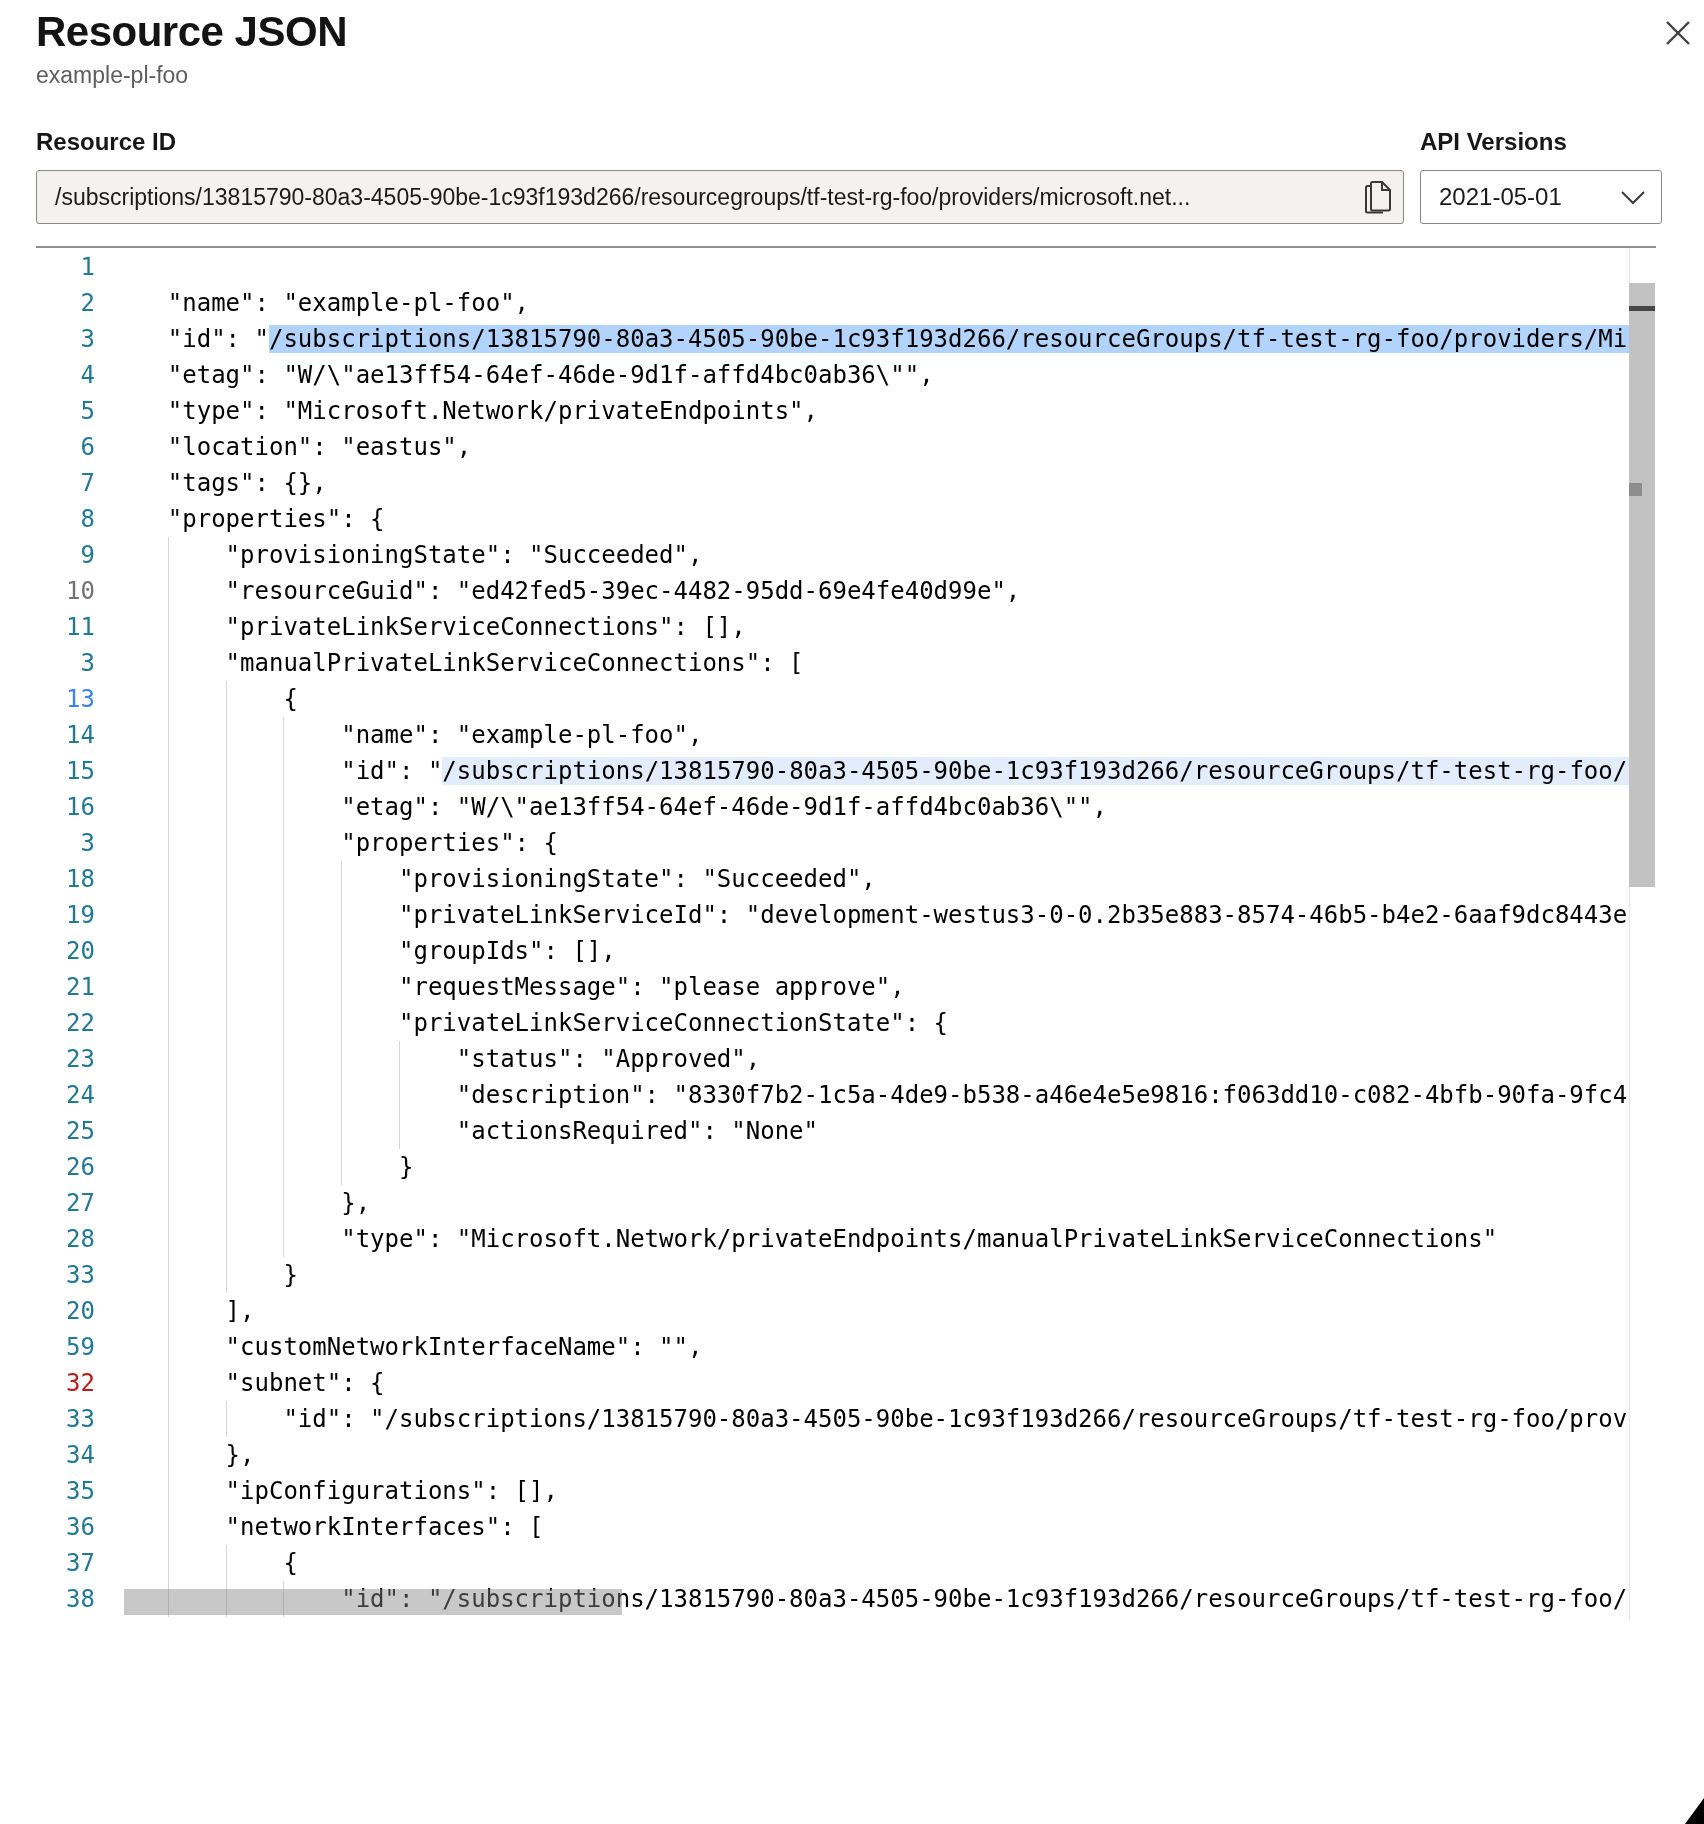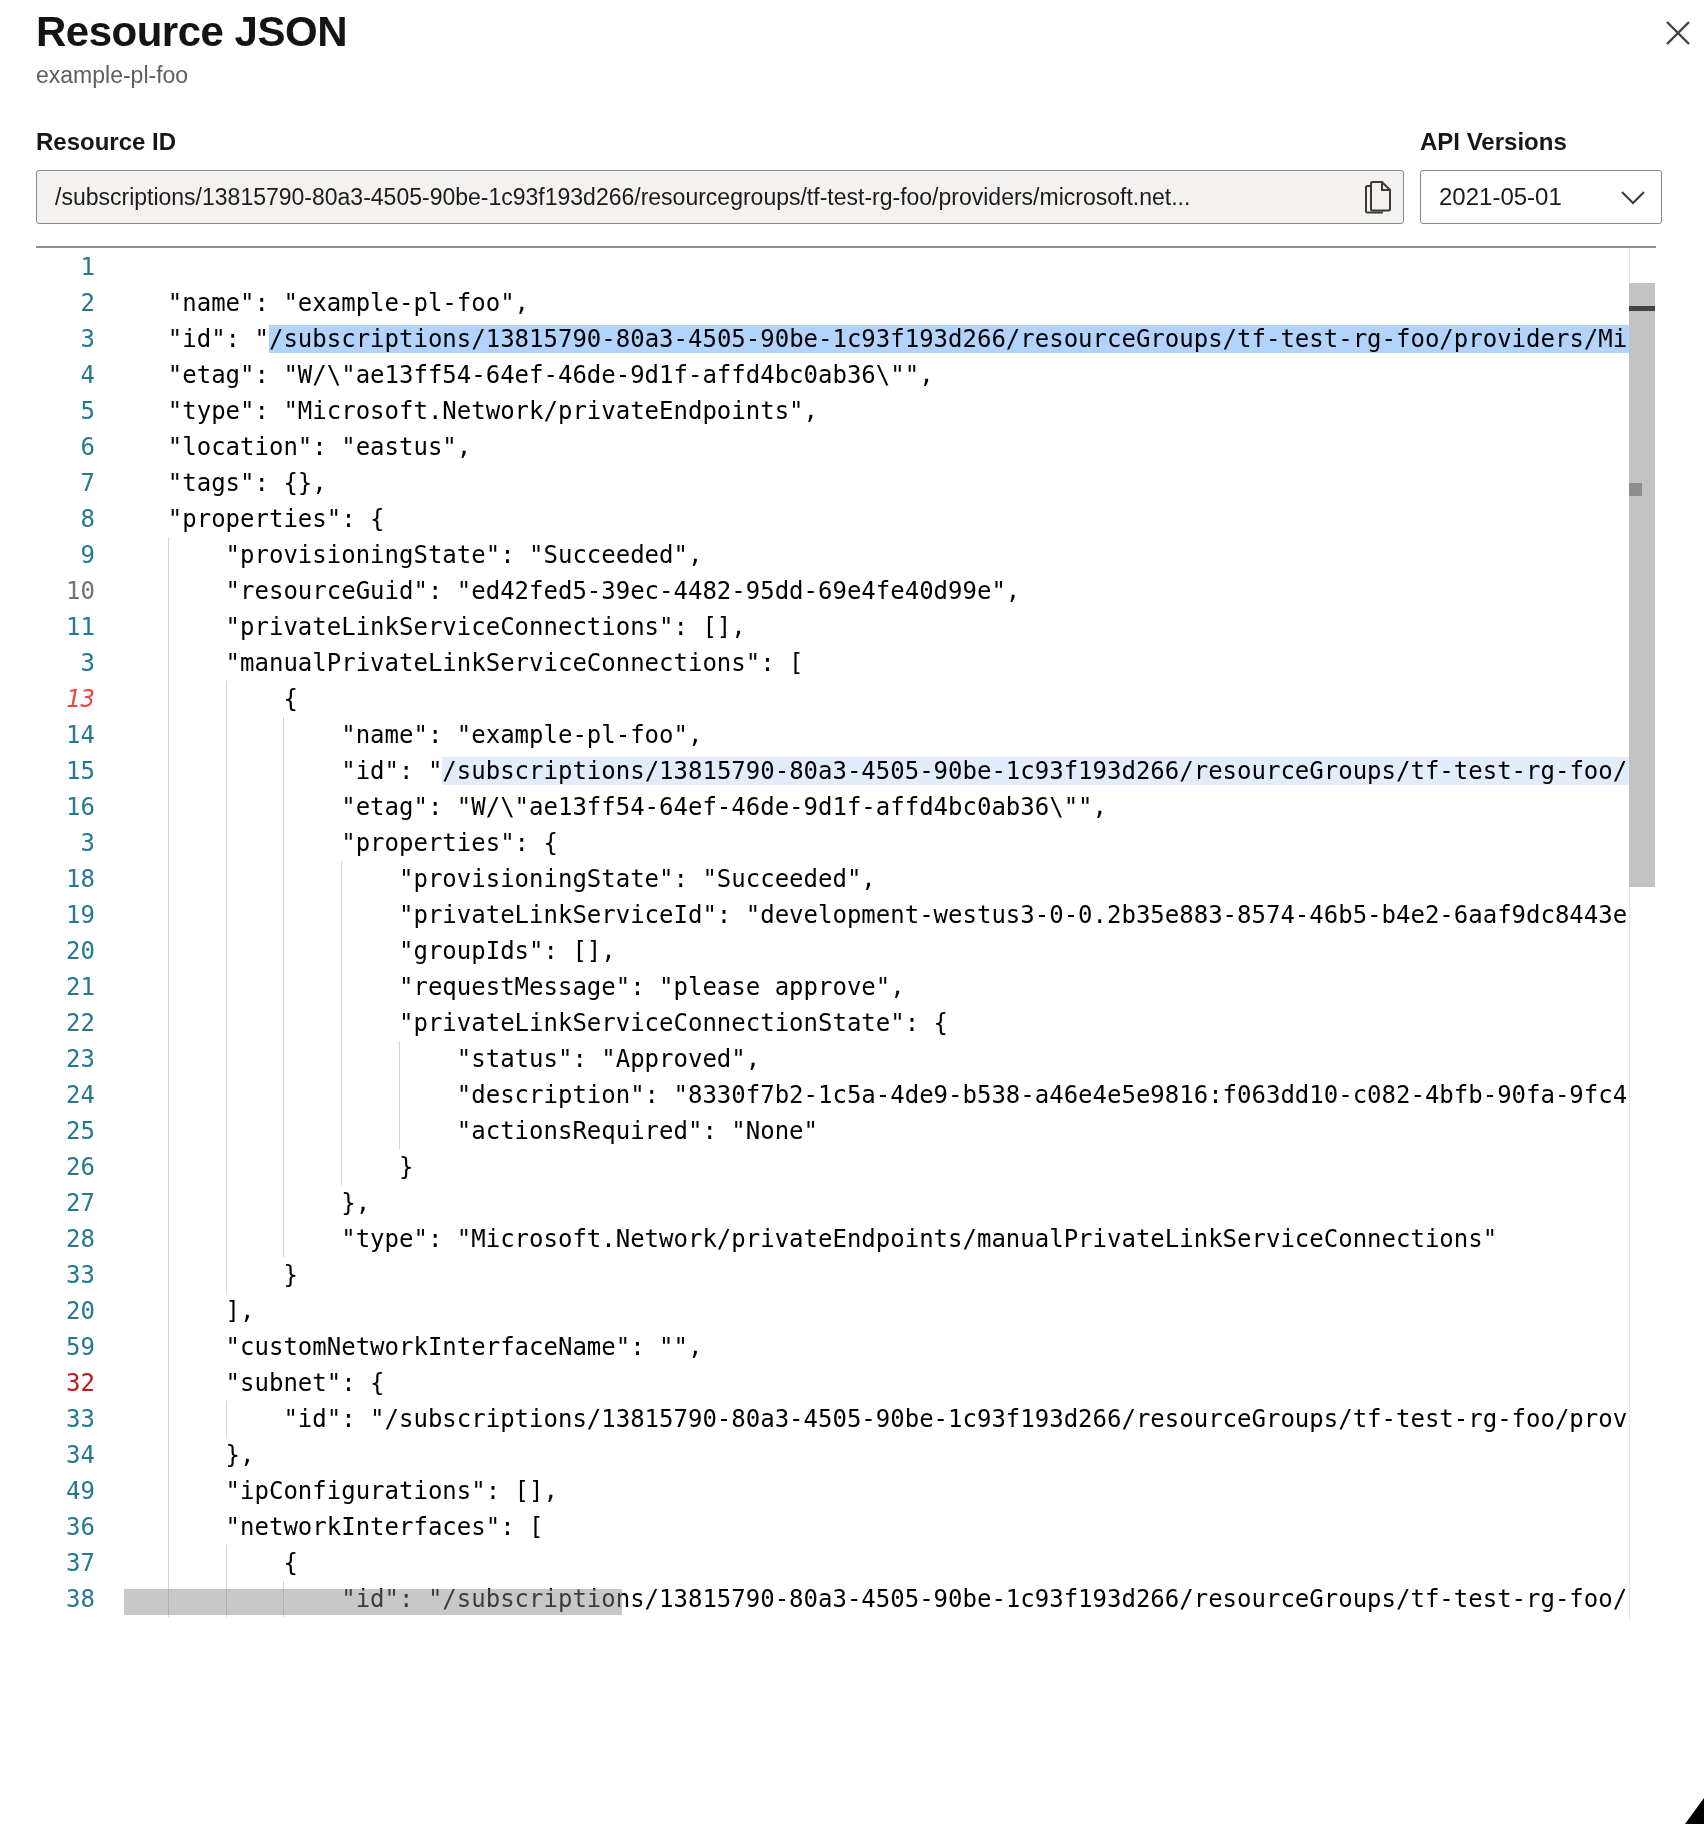"13" div.line-number { color: #ef4444 -> #3b82f6; font-style: italic -> none }
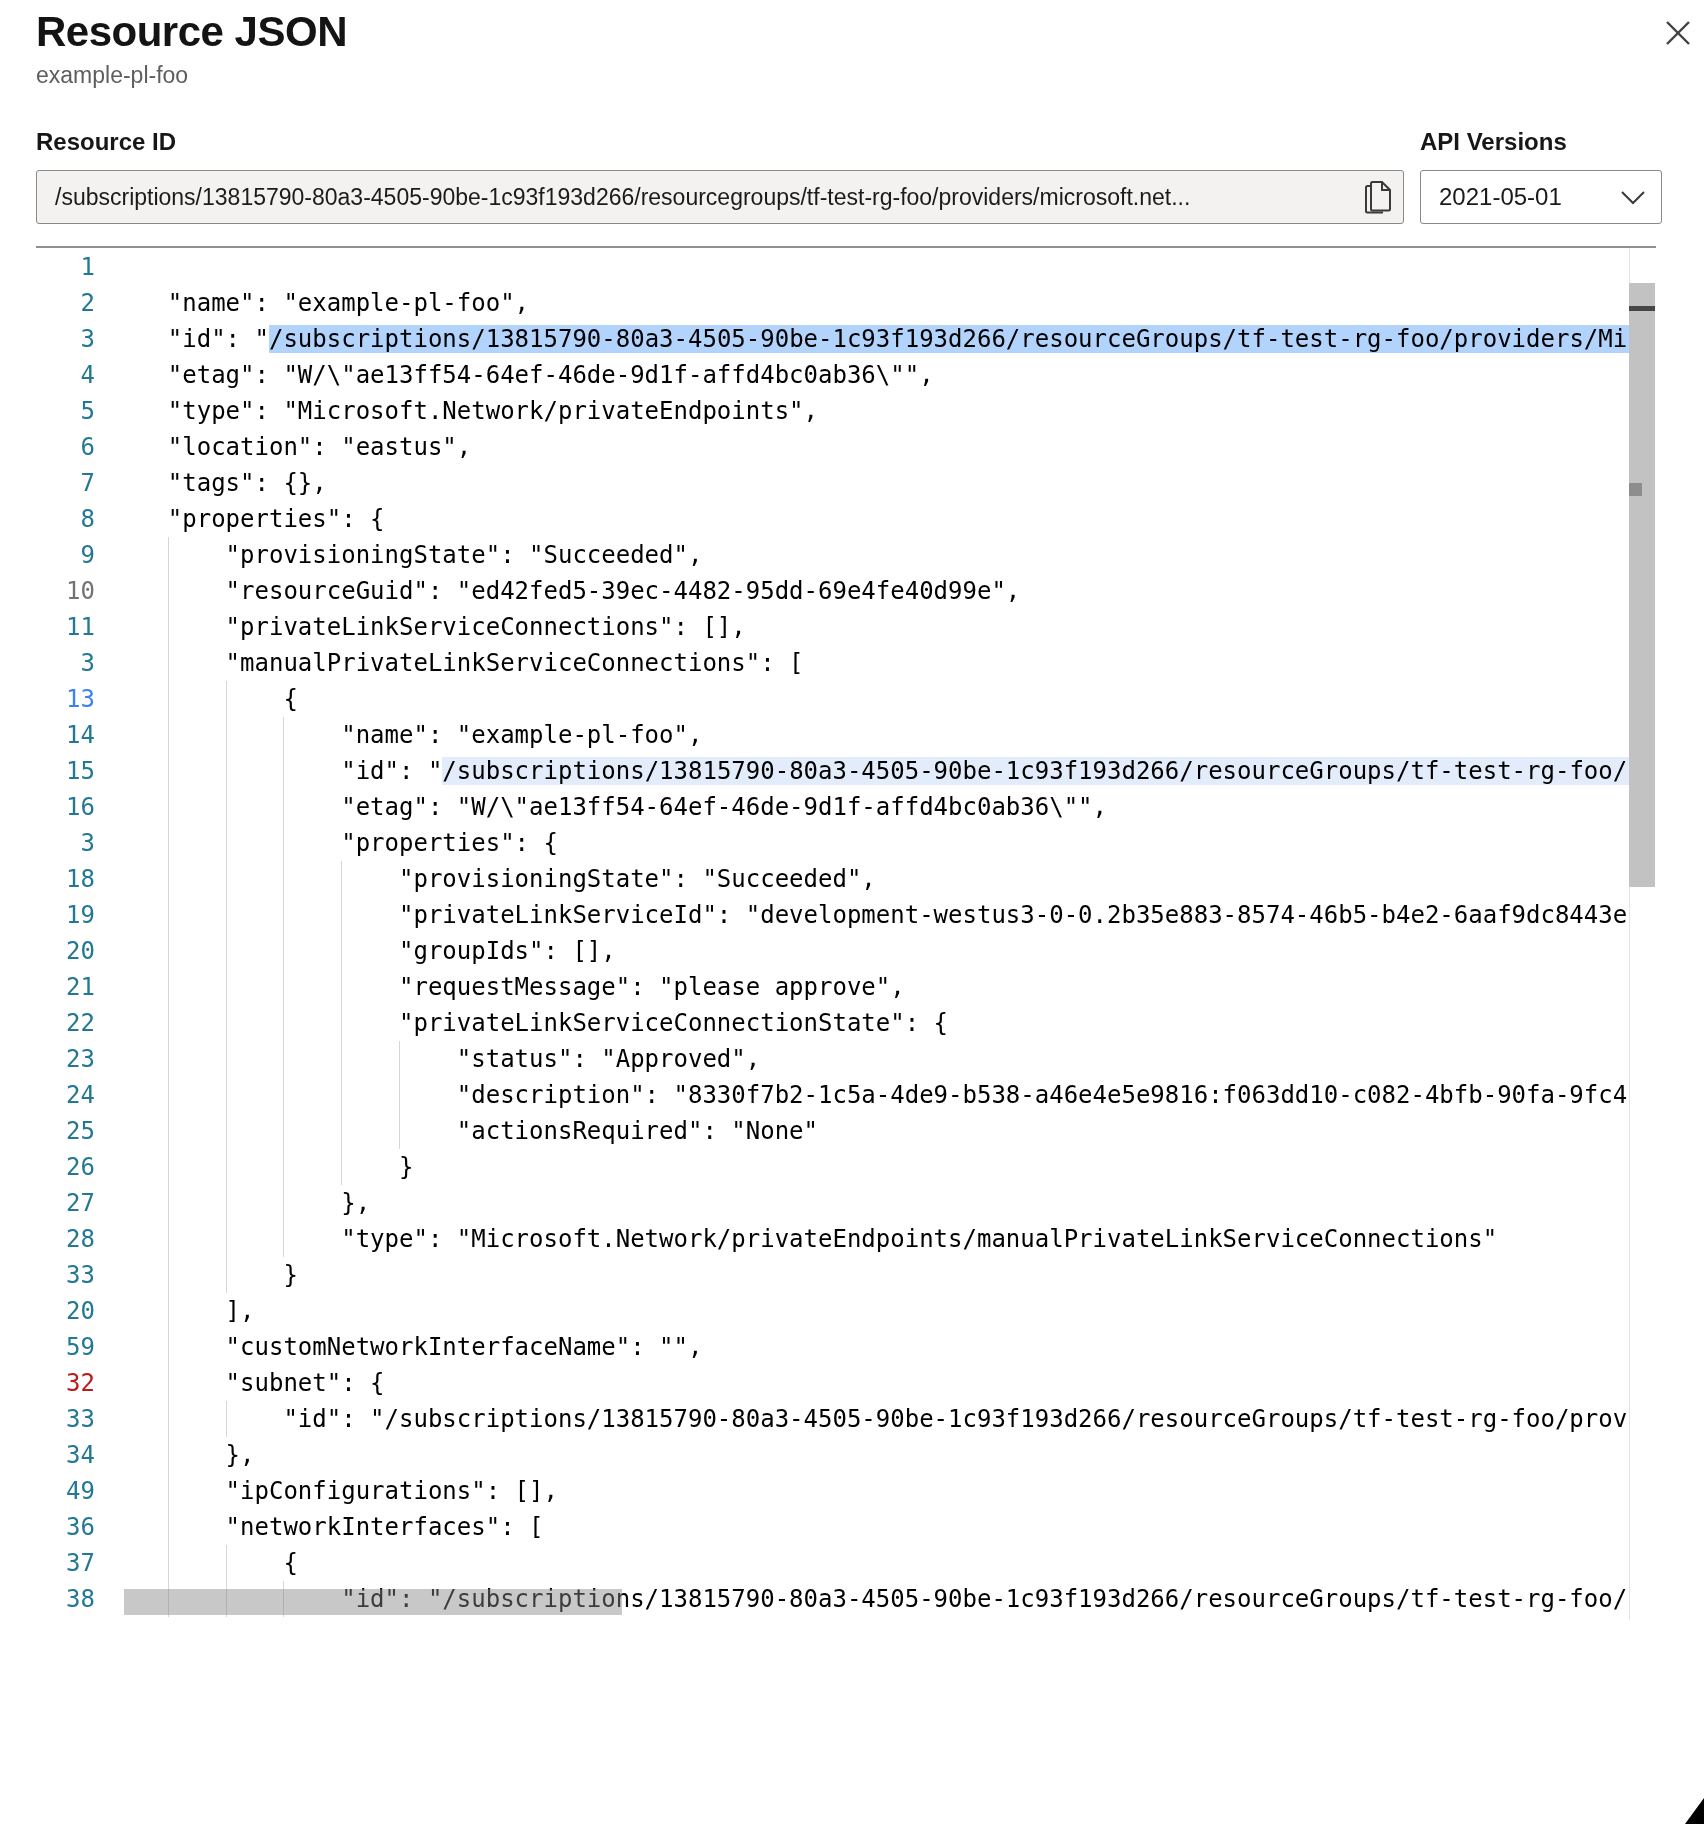"49" div.line-number { text: 49 -> 35 }
